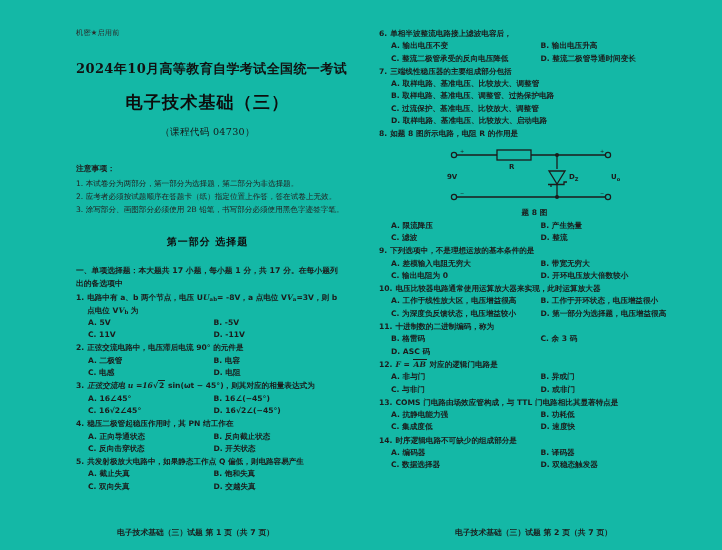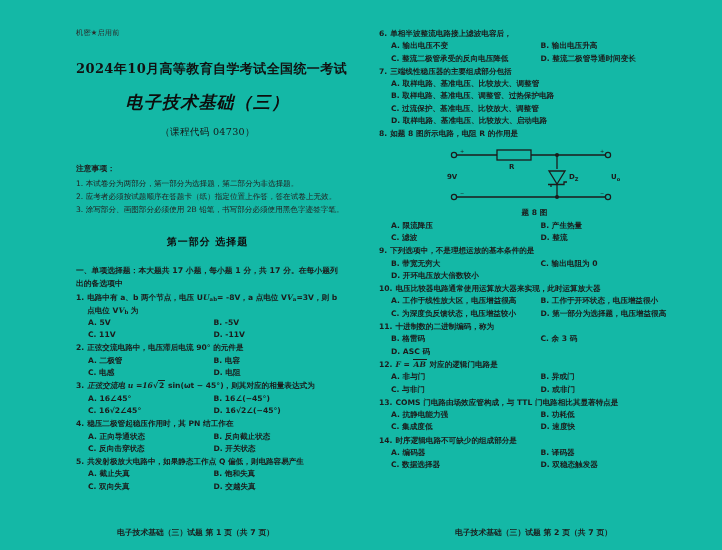"电子技术基础（三）" .title-sub { font-style: italic -> none }
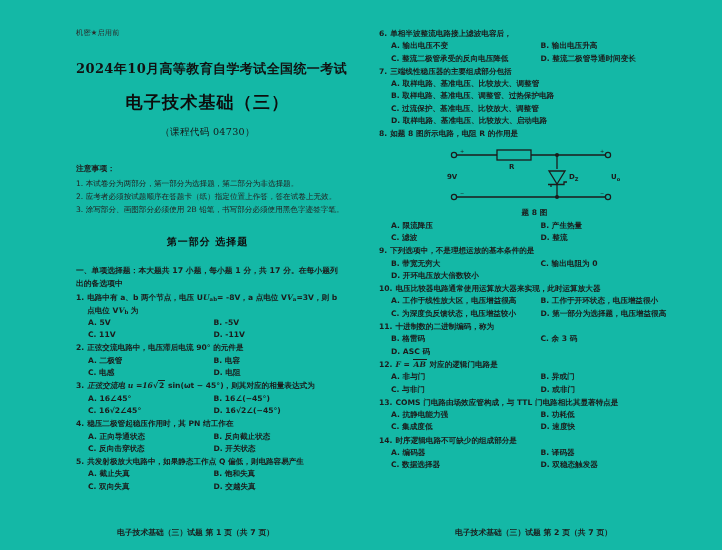"A. 差模输入电阻无穷大" div.opt { html: none -> <div>A. 差模输入电阻无穷大</div> }
